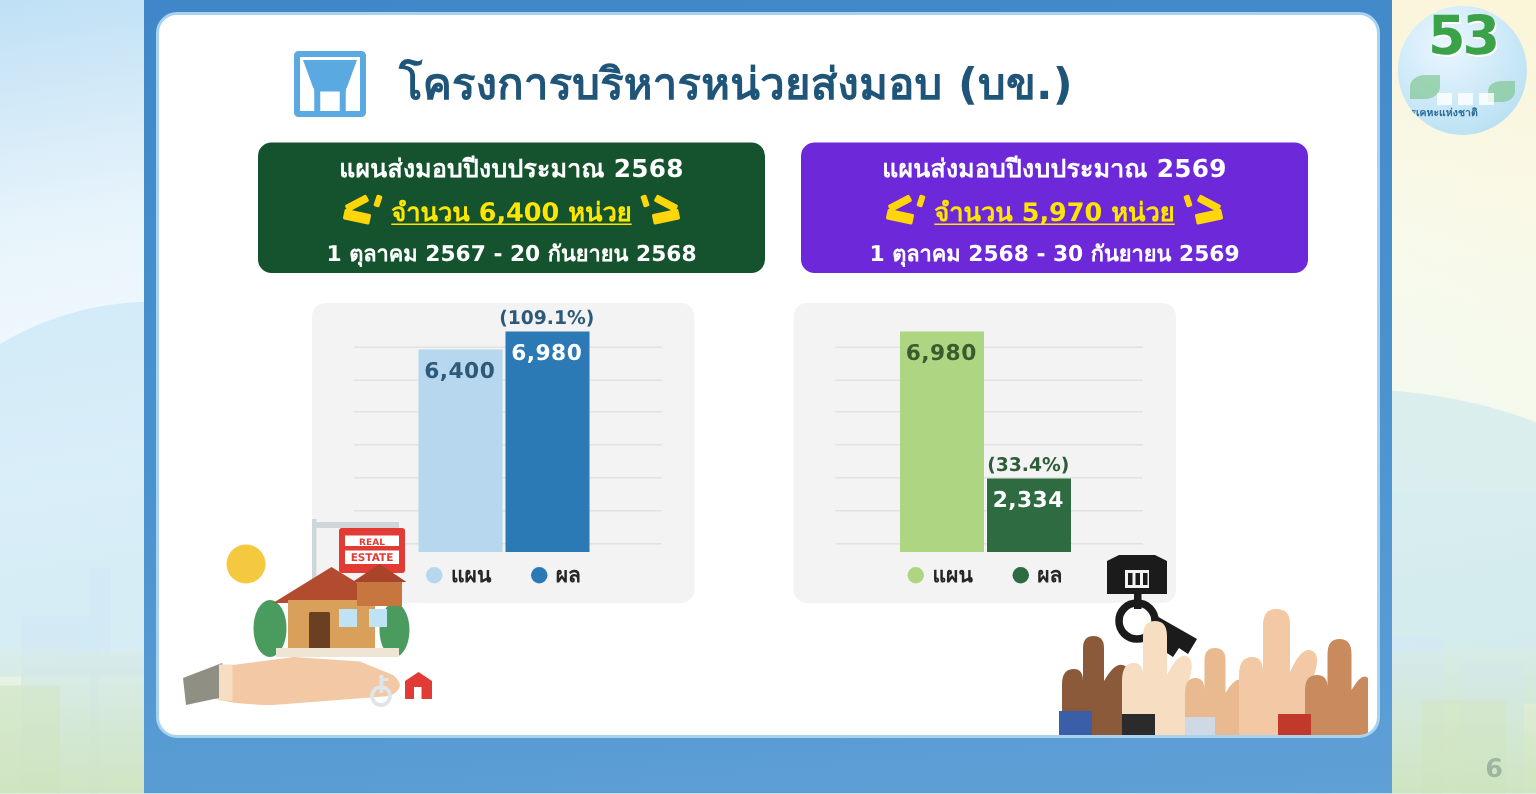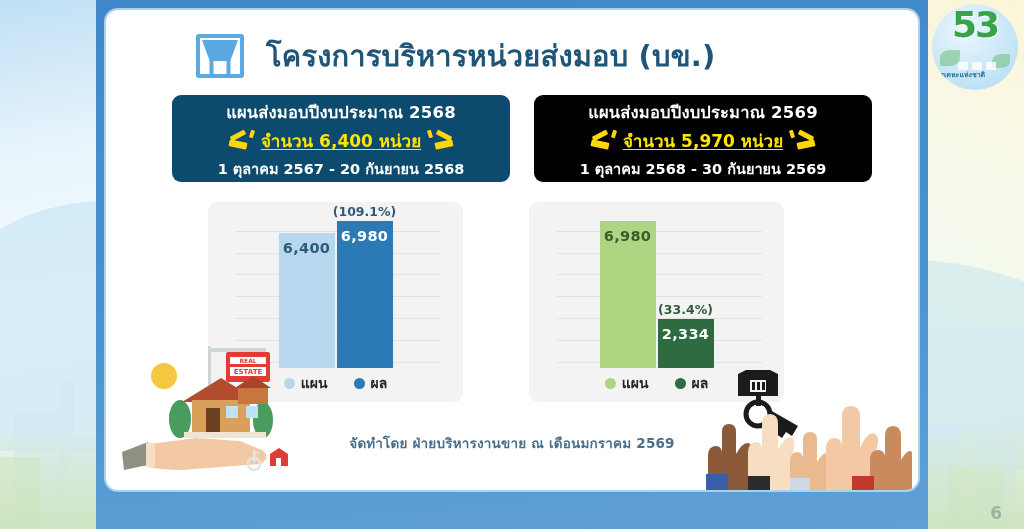"แผนส่งมอบปีงบประมาณ 2568" .banner.blue { background: #0c4a6e -> #14532d }
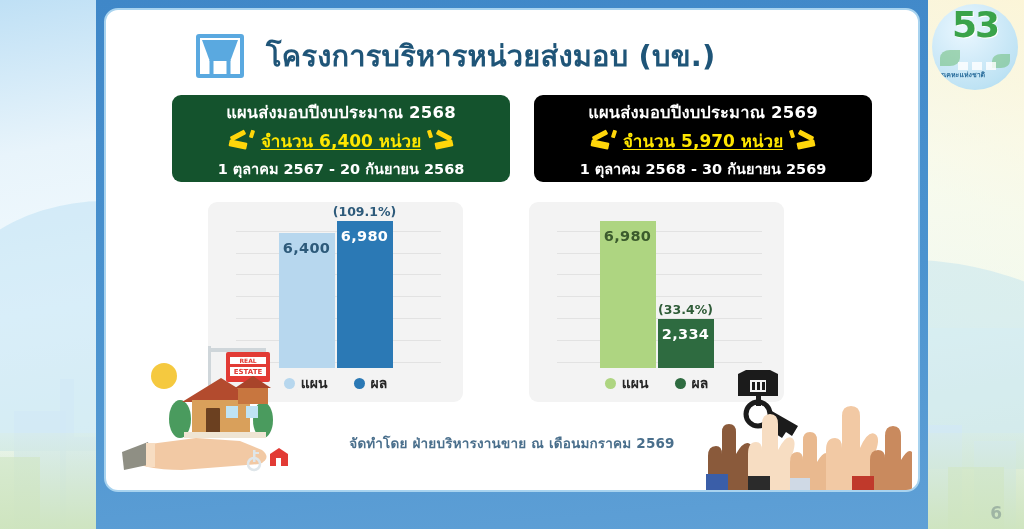"แผนส่งมอบปีงบประมาณ 2569" .banner.green { background: #000000 -> #6d28d9 }
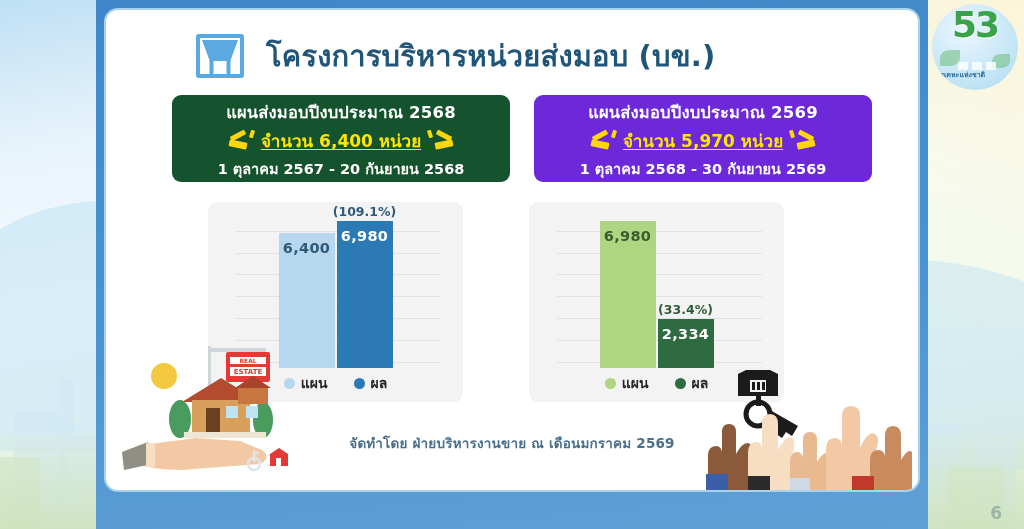"จัดทำโดย ฝ่ายบริหารงานขาย ณ เดือนมกราคม" div { html: <div>จัดทำโดย ฝ่ายบริหารงานขาย ณ เดือนมกราคม 2569</div> -> none }
